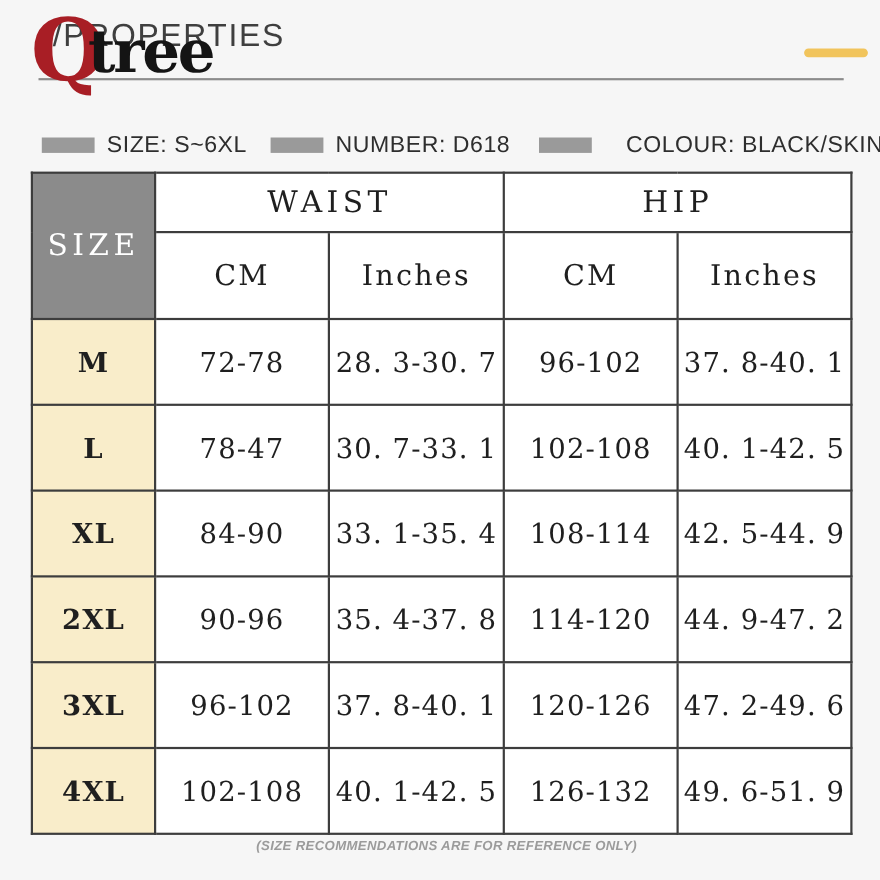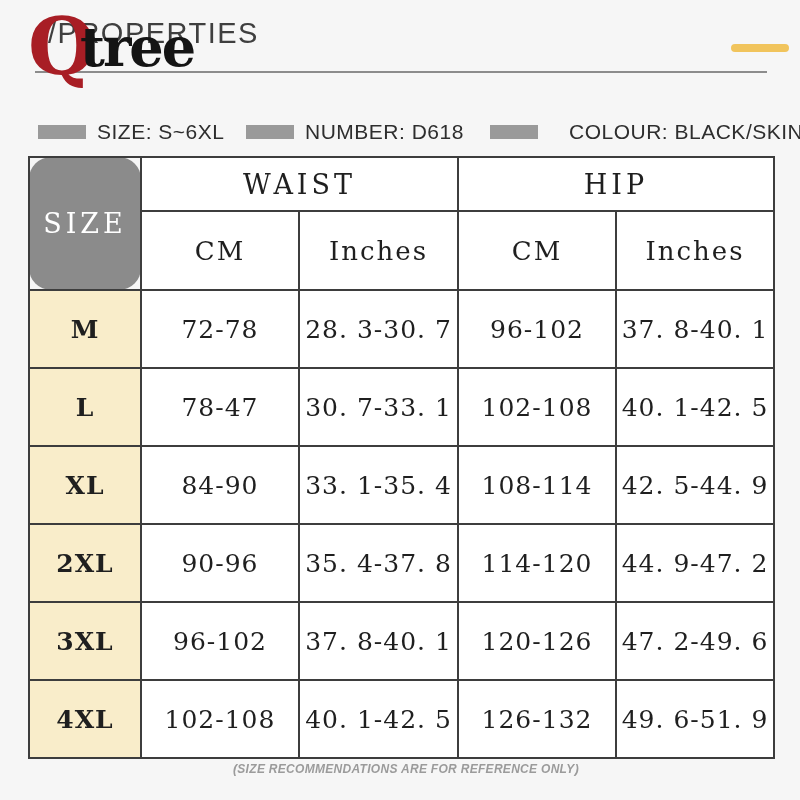"SIZE" td.corner { border-radius: 22px -> none }
